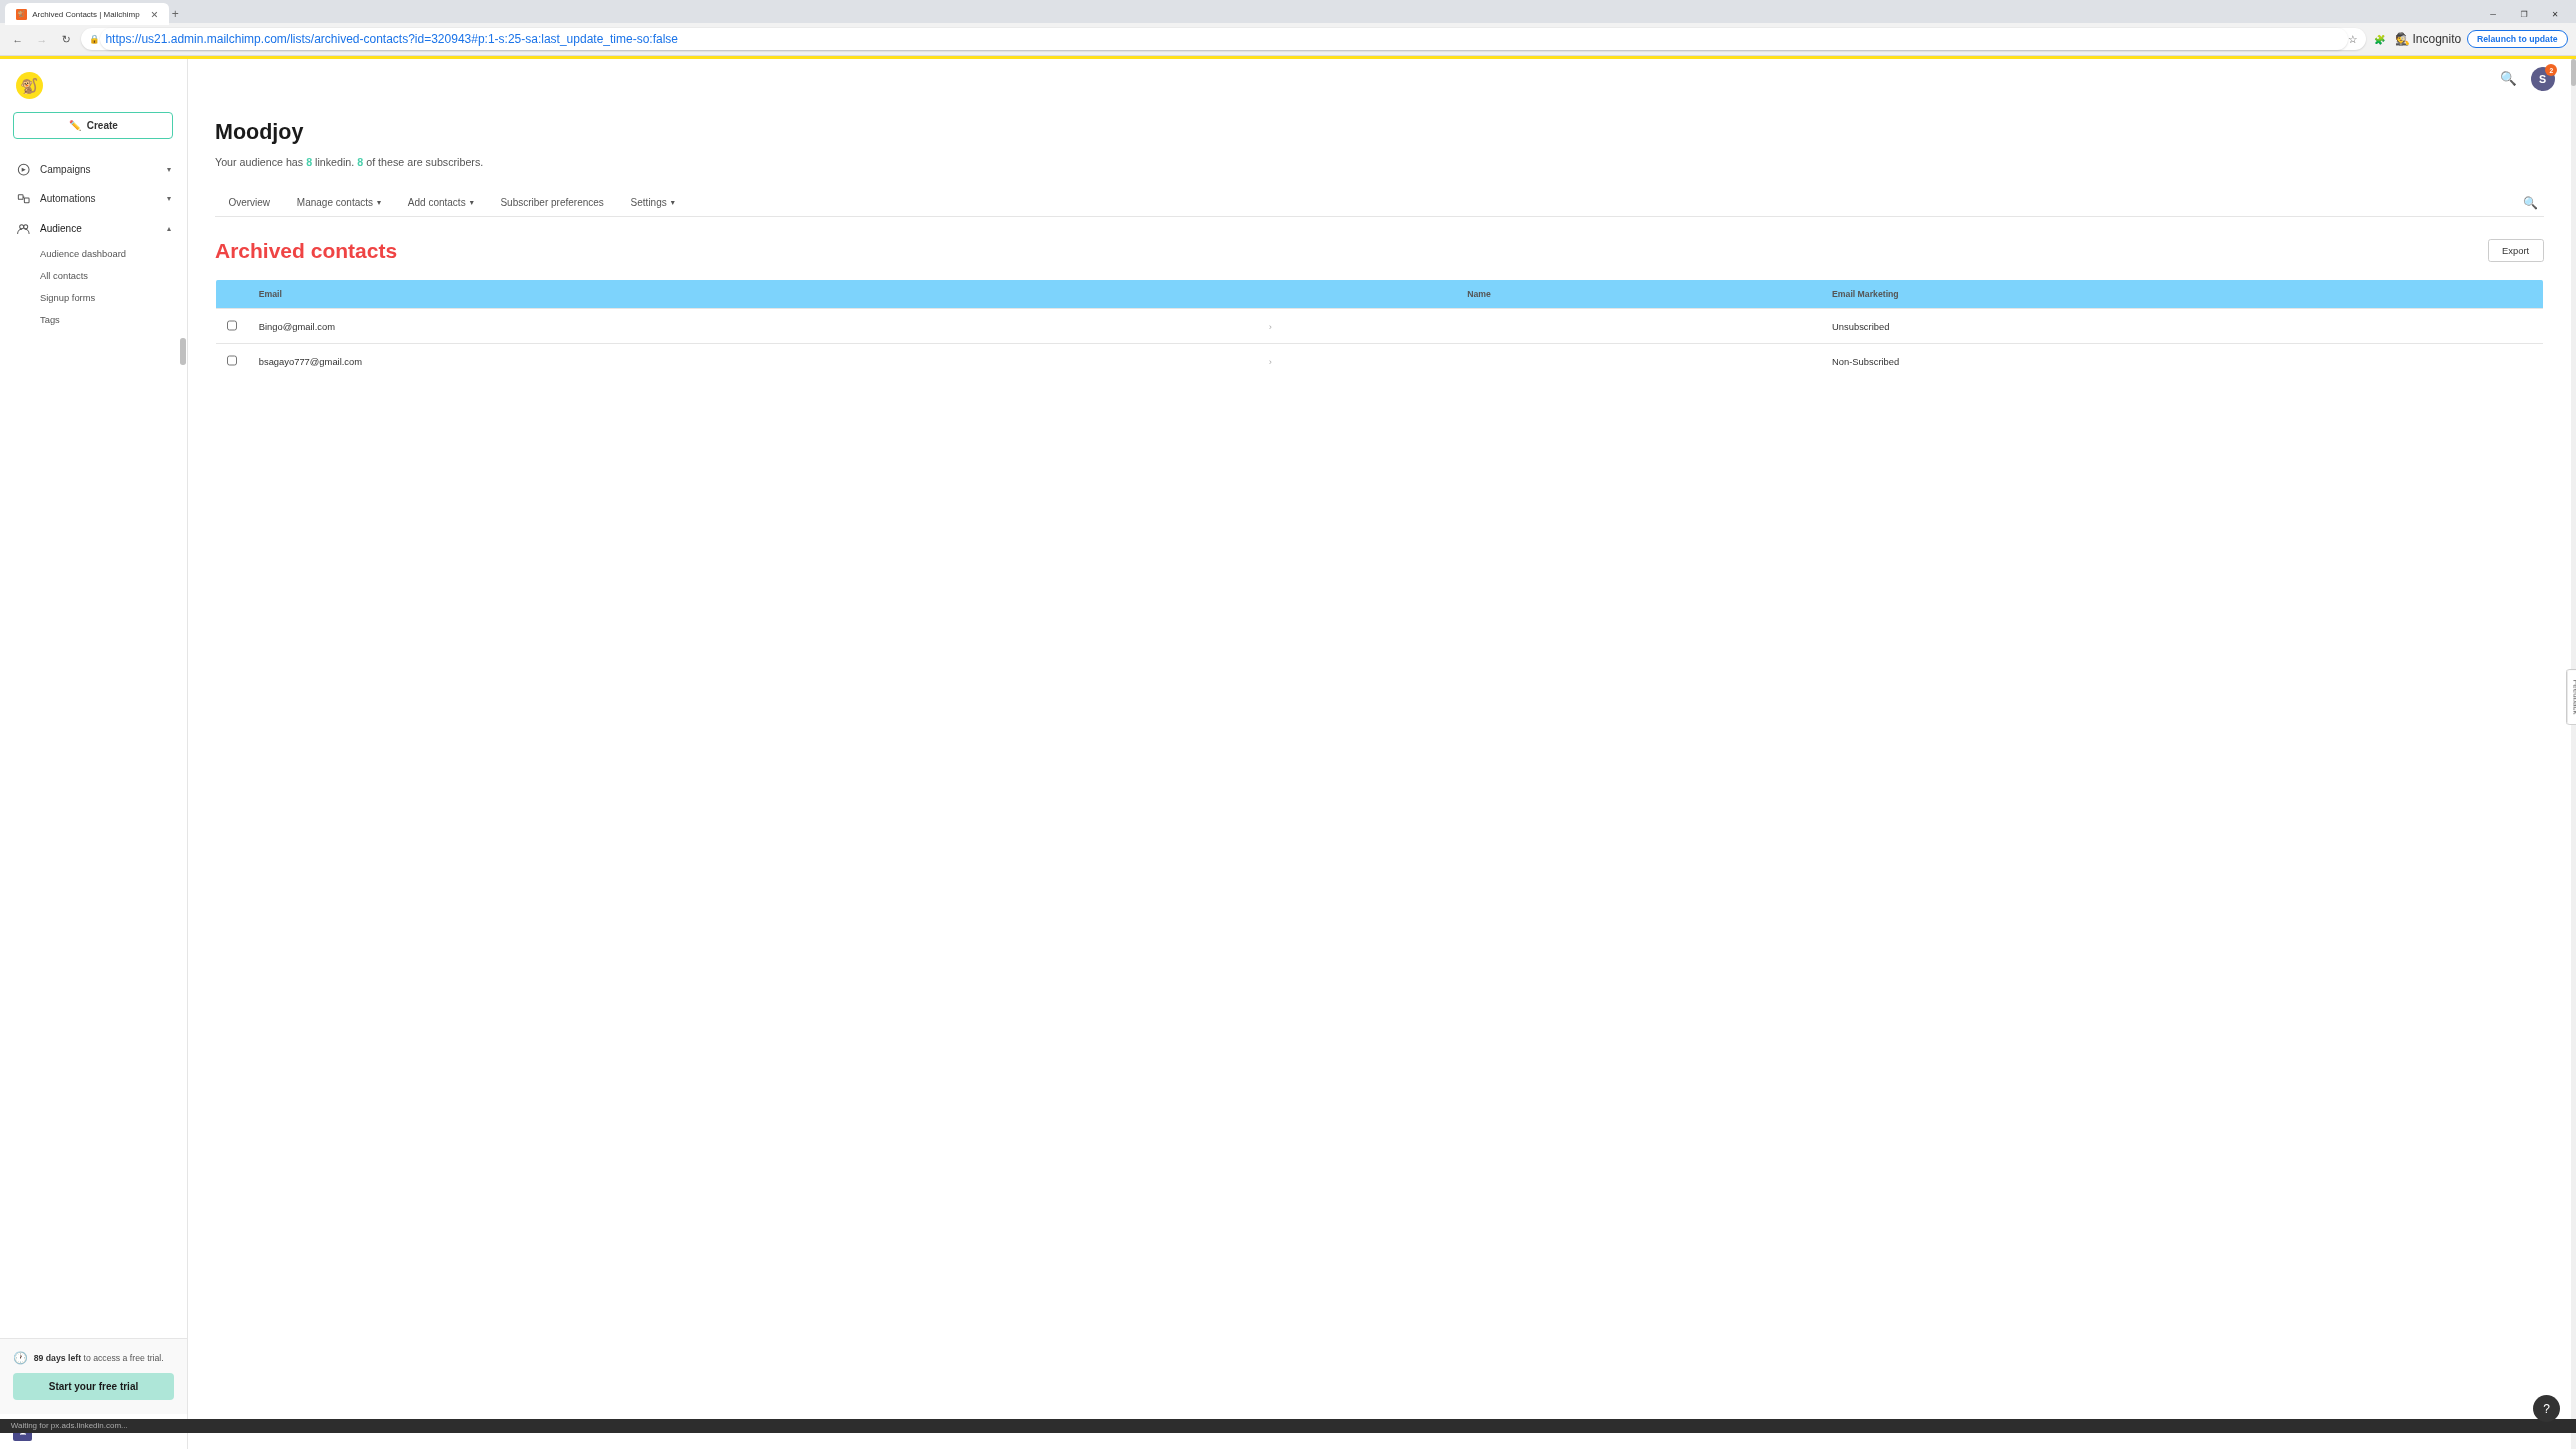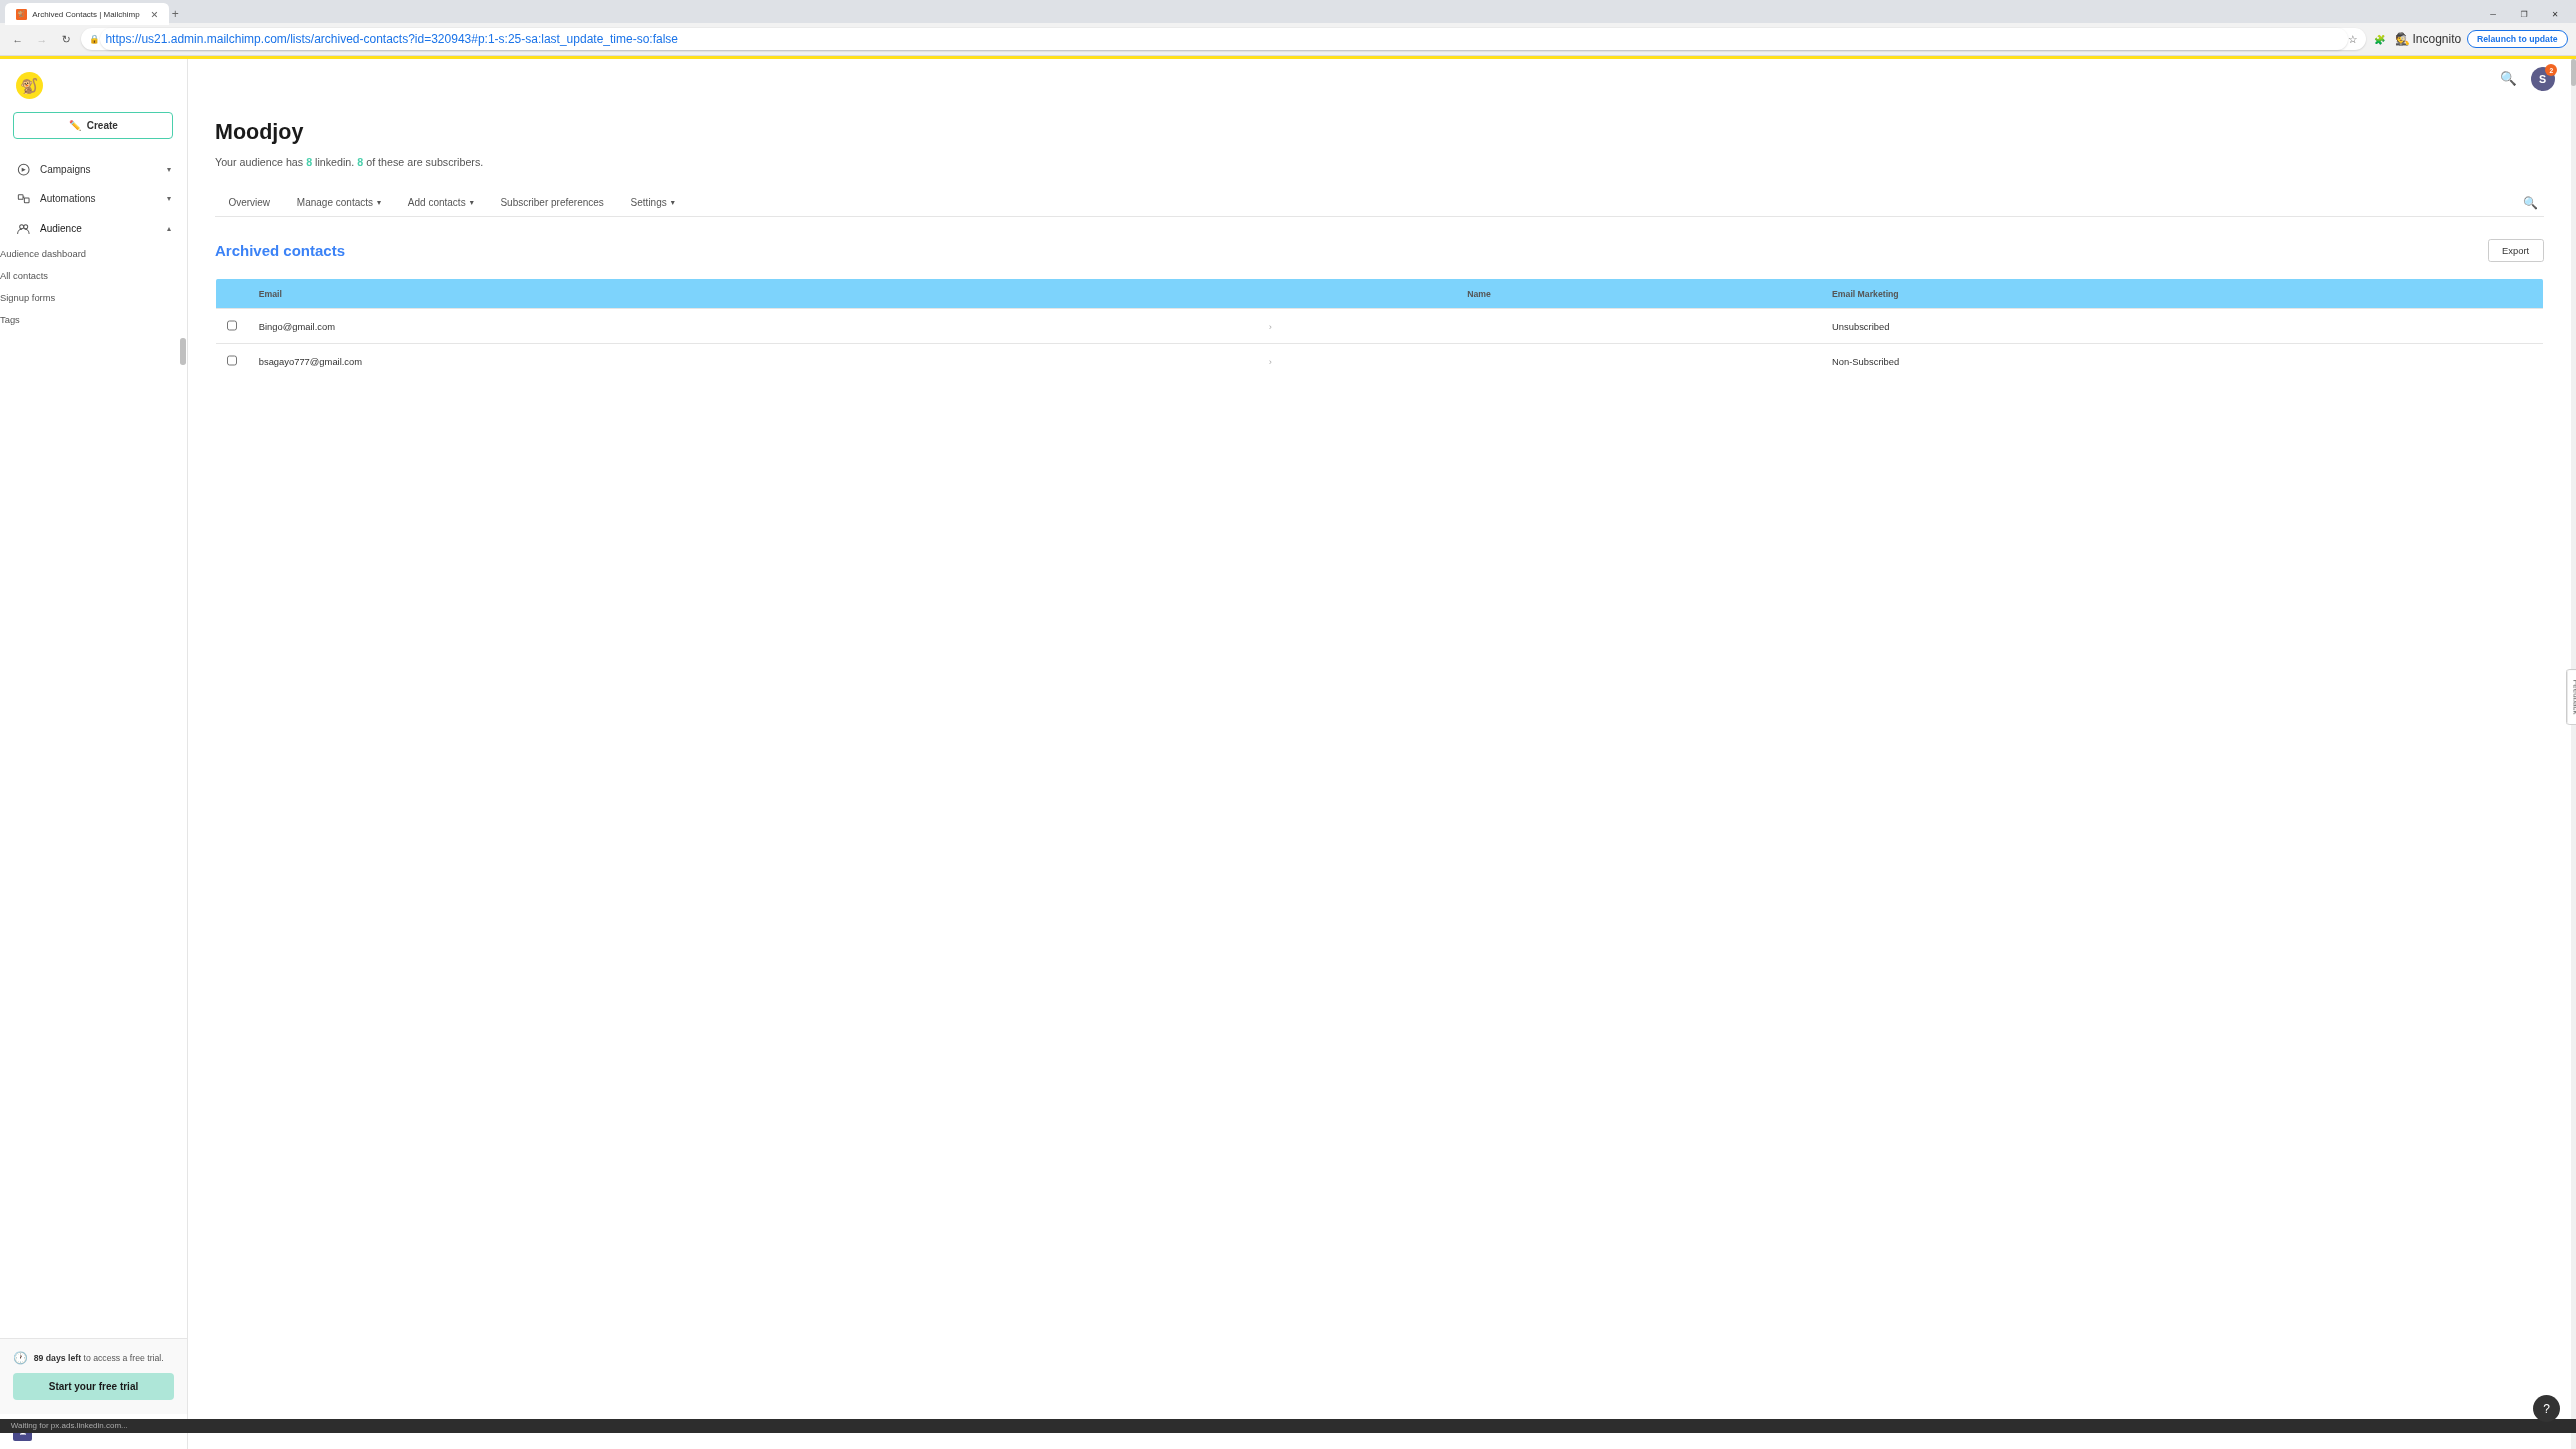"Audience dashboard" .sub-nav { padding-left: none -> 40px }
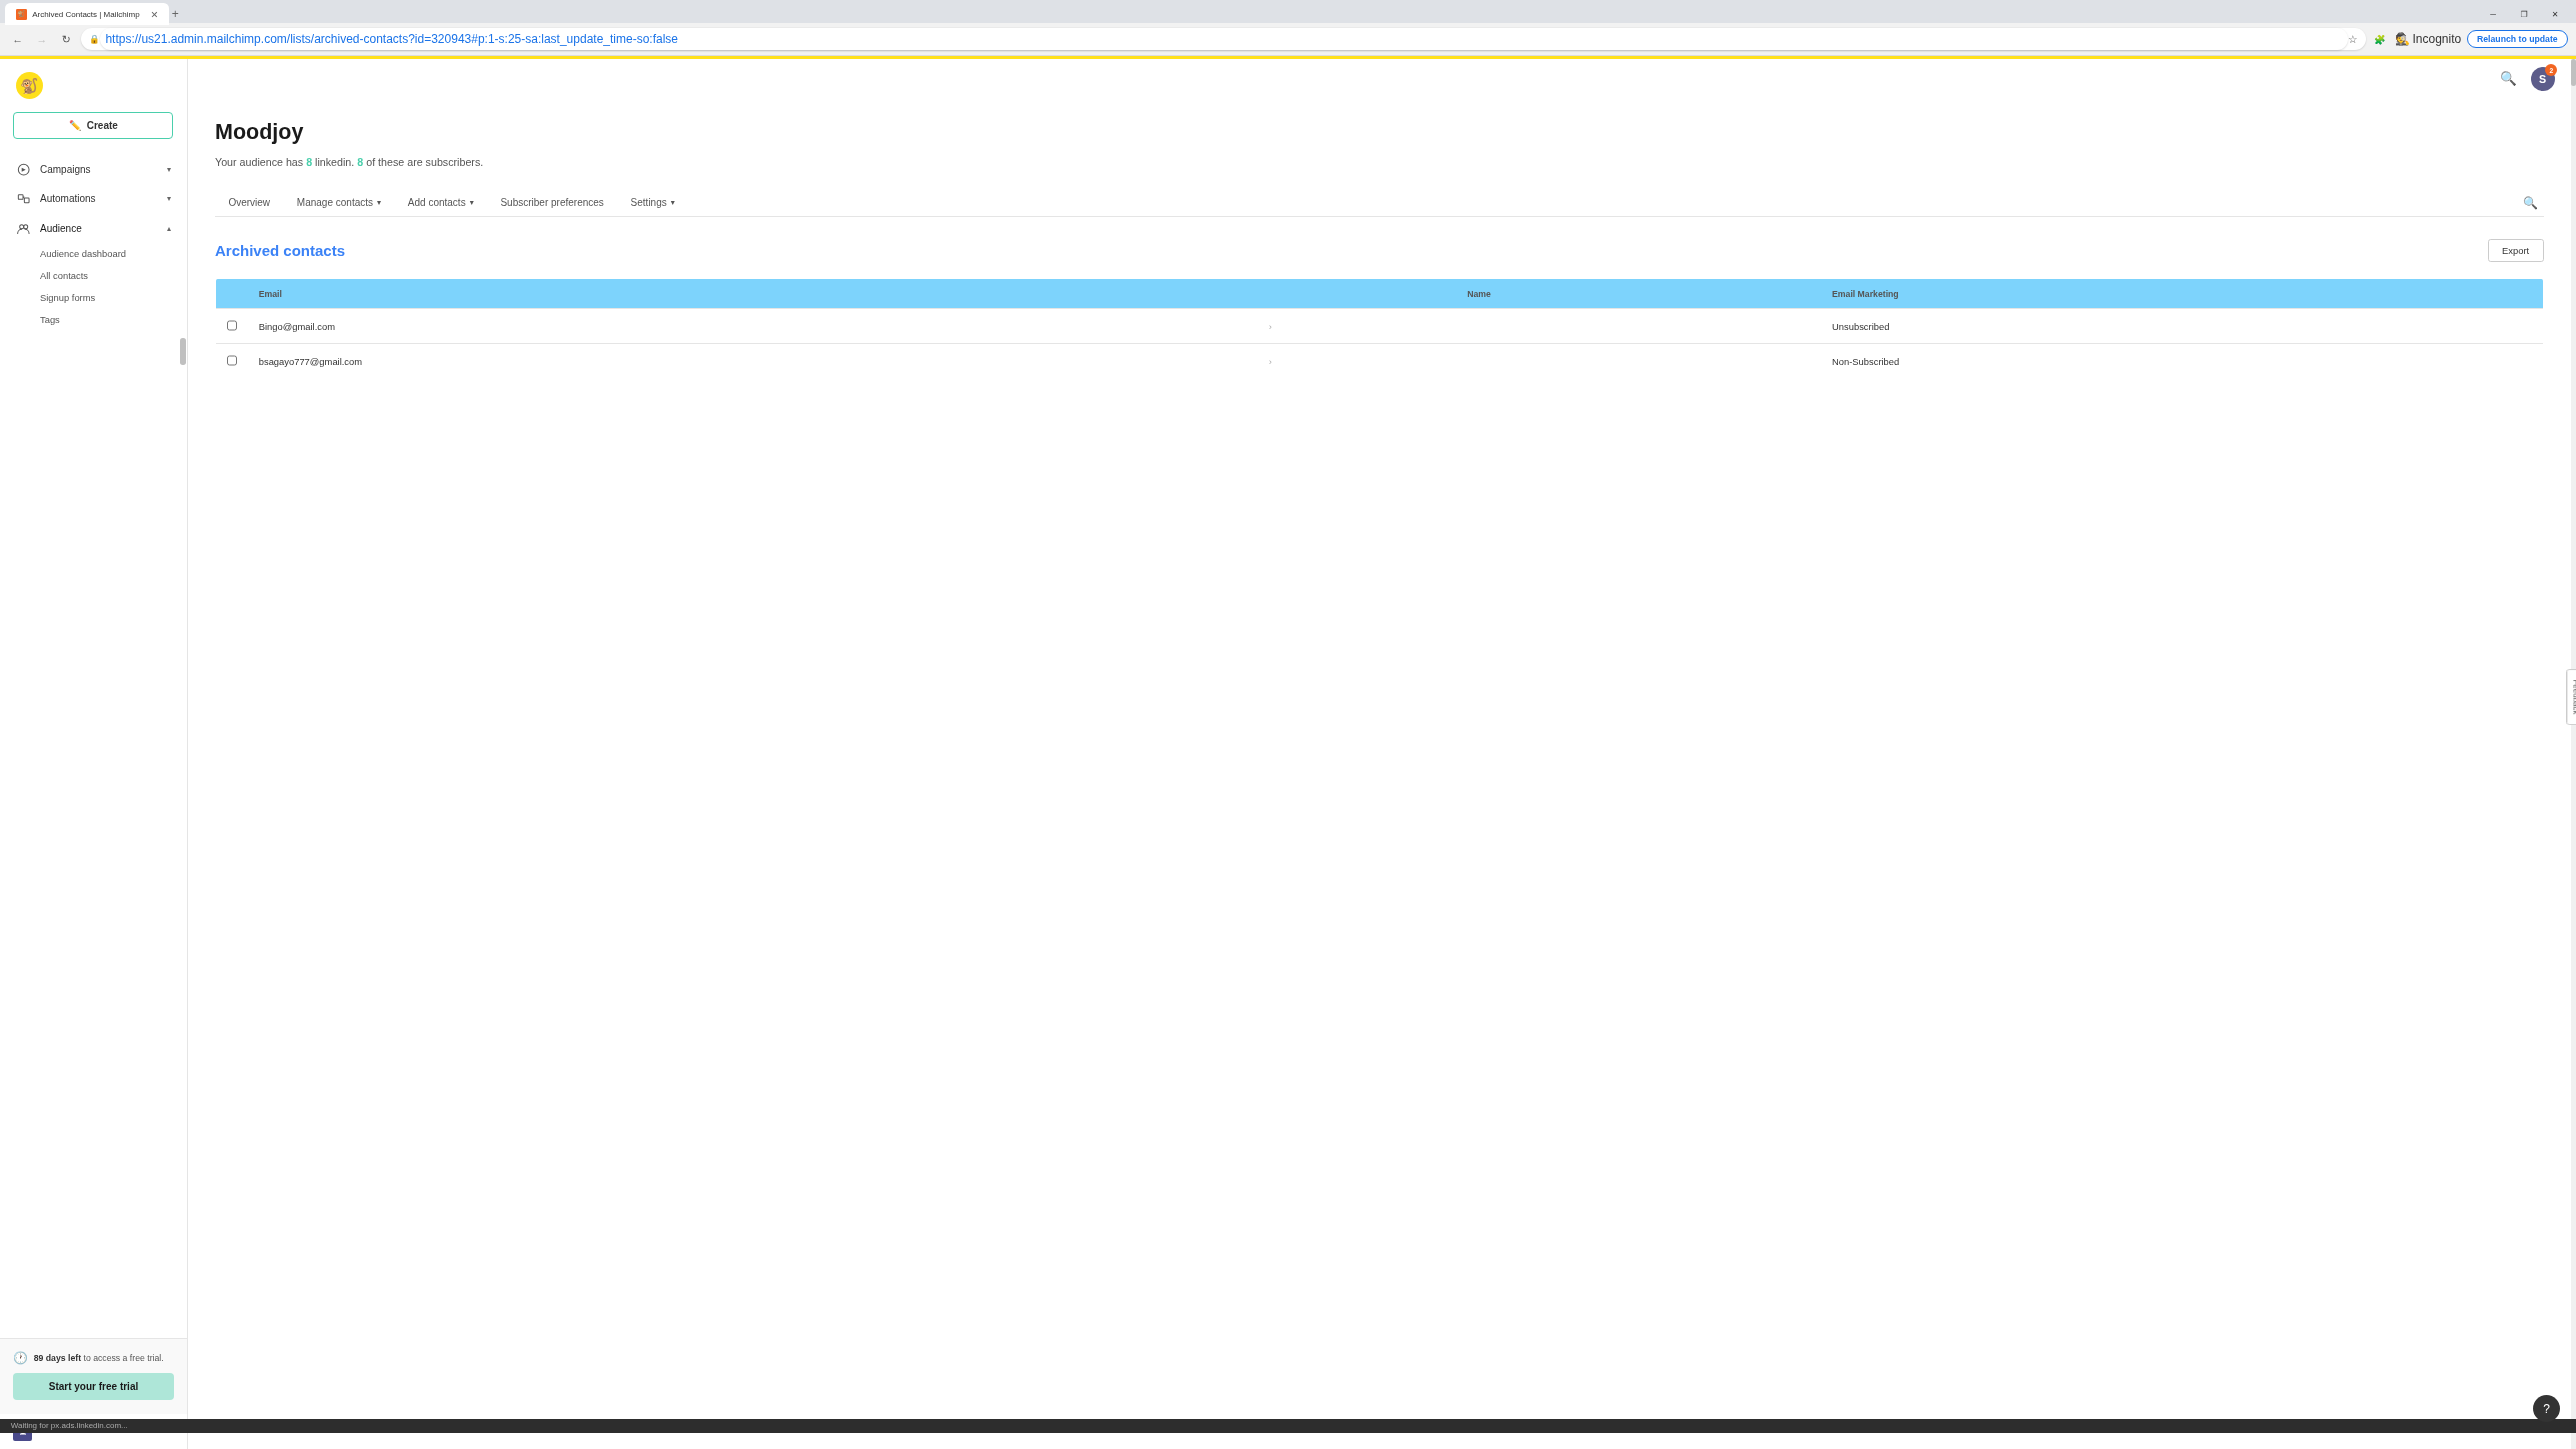"Archived contacts" .section-title { color: #3b82f6 -> #ef4444; font-size: 15px -> 21px }
